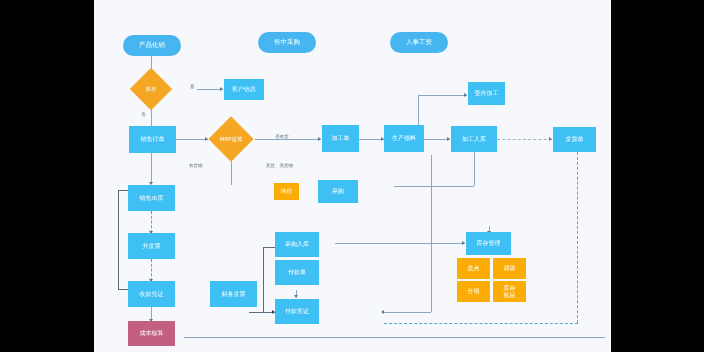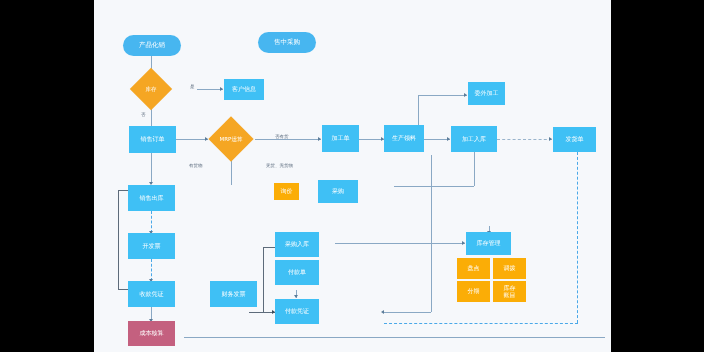"人事工资" div.pill { html: none -> <div> <span>人事工资</span> </div> }
